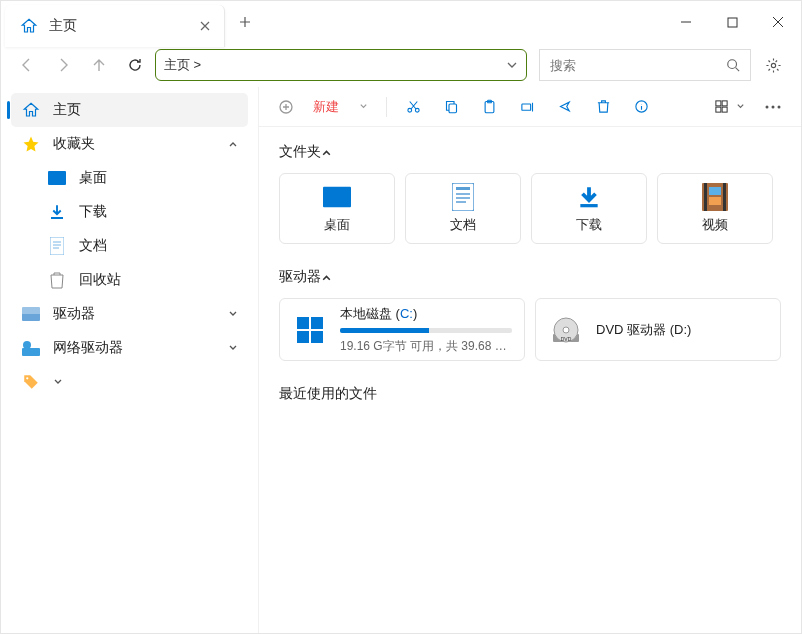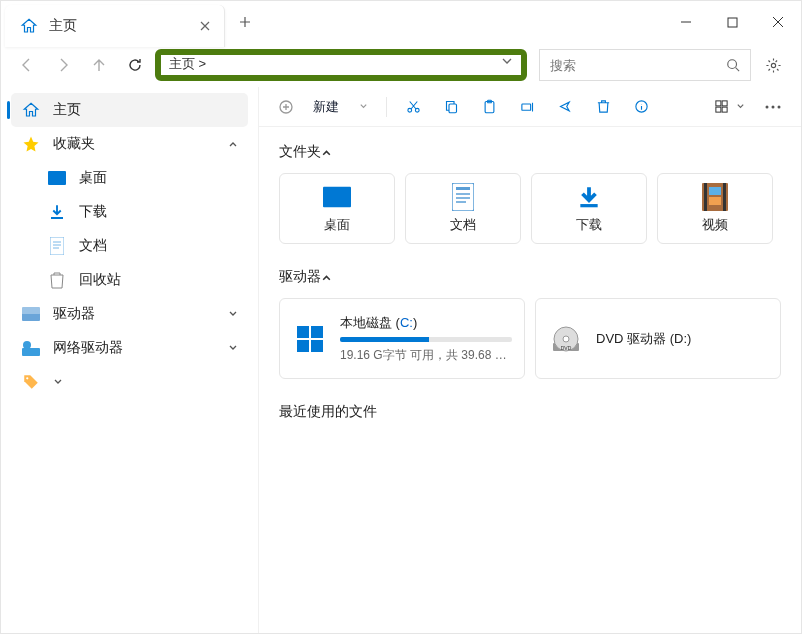"主页 >" .addr { align-items: none -> center; border: 6px solid #4d7c0f -> 1px solid #4d7c0f }
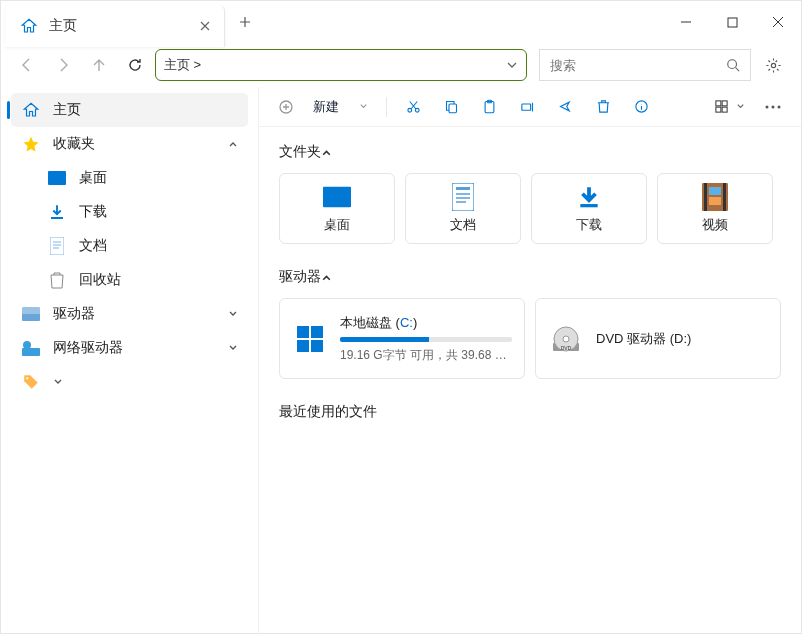"新建" .tbtn.disabled { color: #0f172a -> #ef4444 }
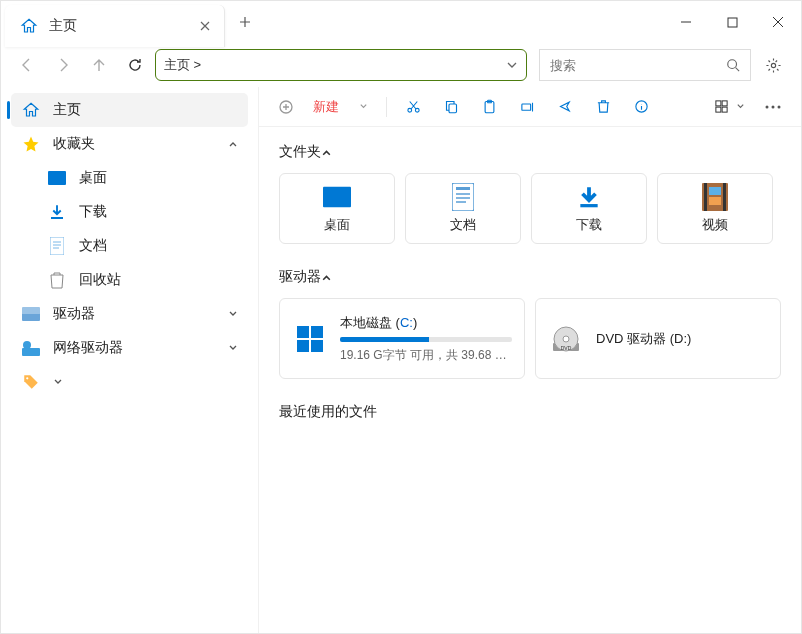"本地磁盘 (C:)" .drive { height: 81px -> 63px }
